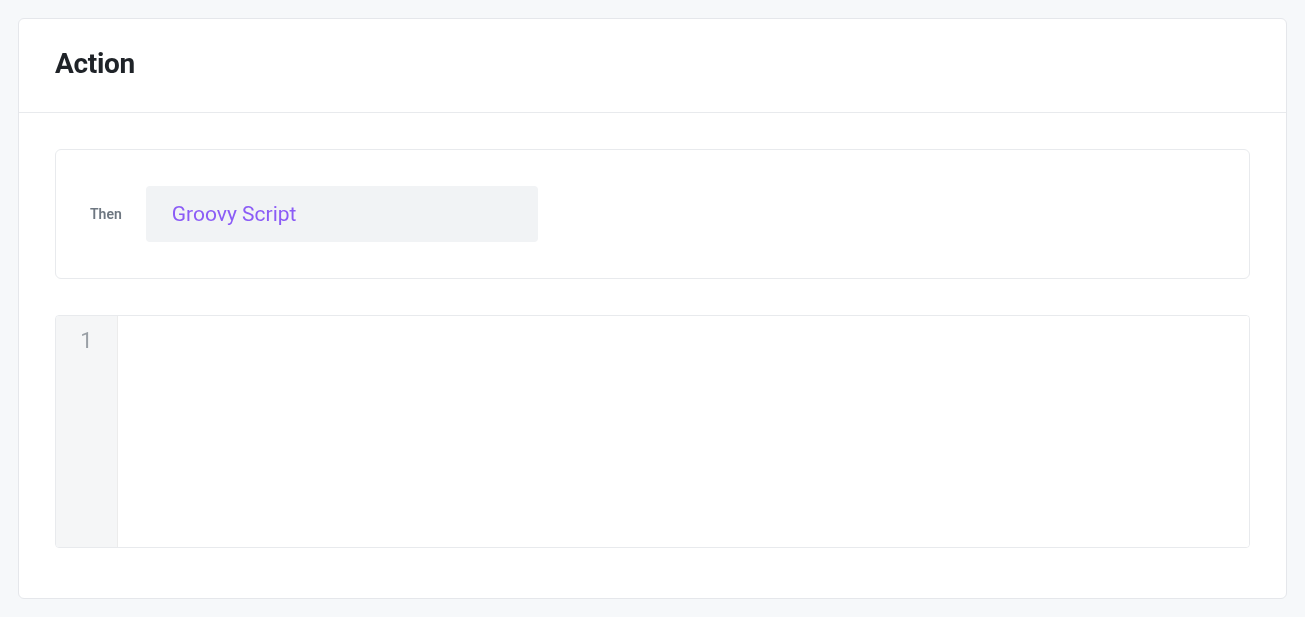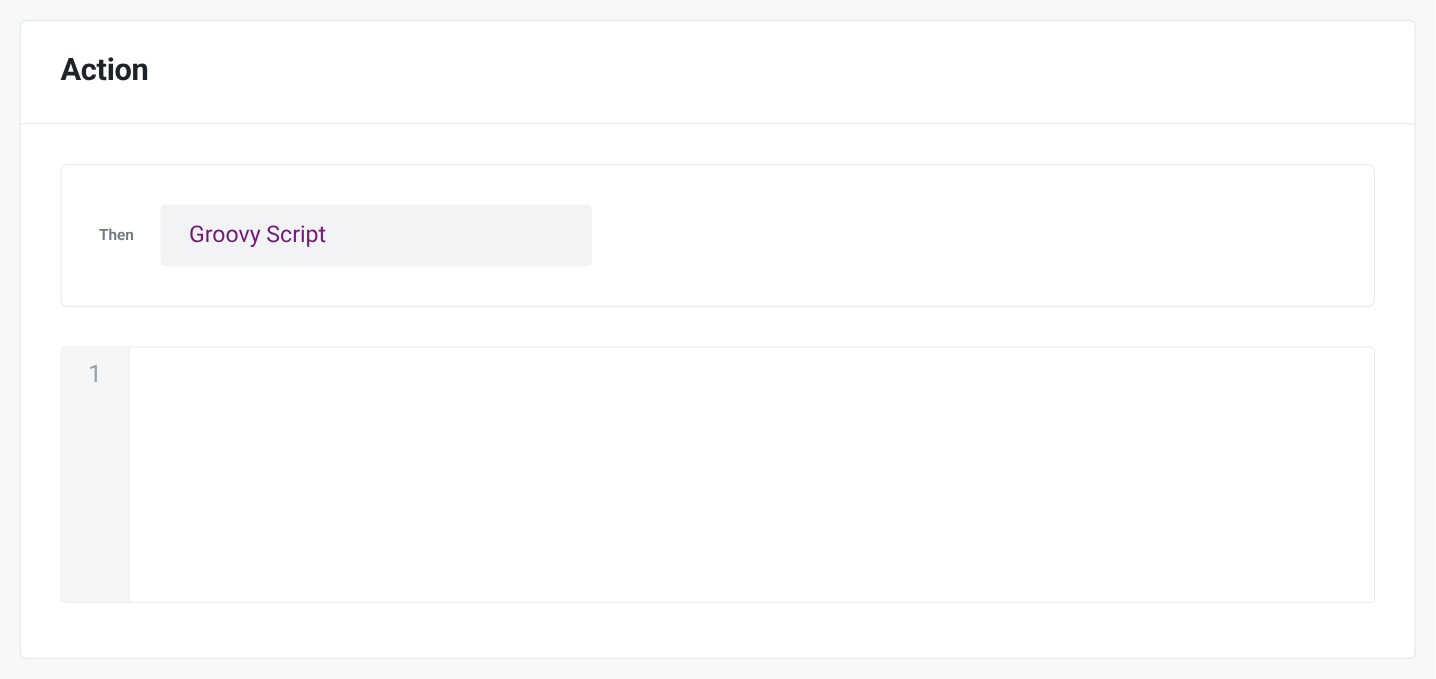"Groovy Script" .script-type-select { color: #701a75 -> #8b5cf6 }
